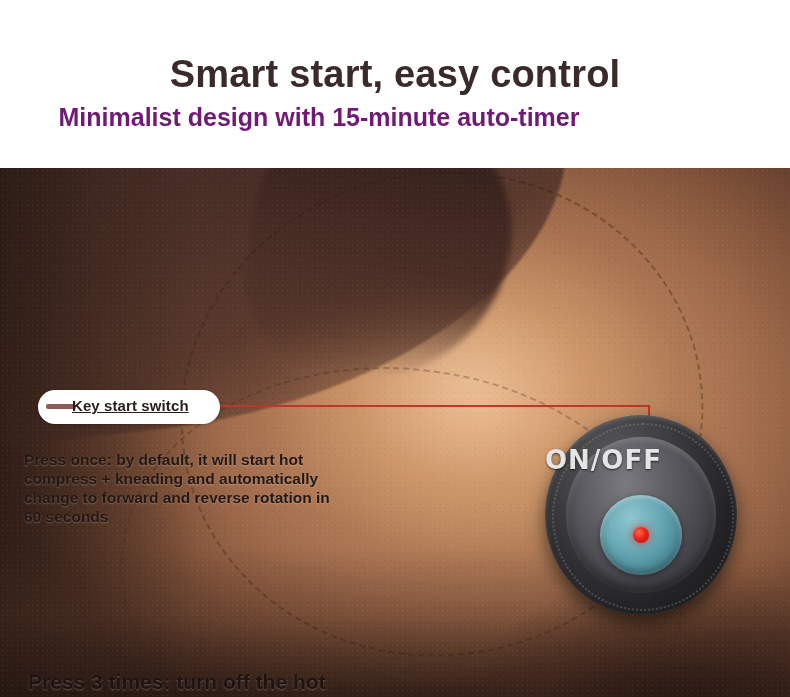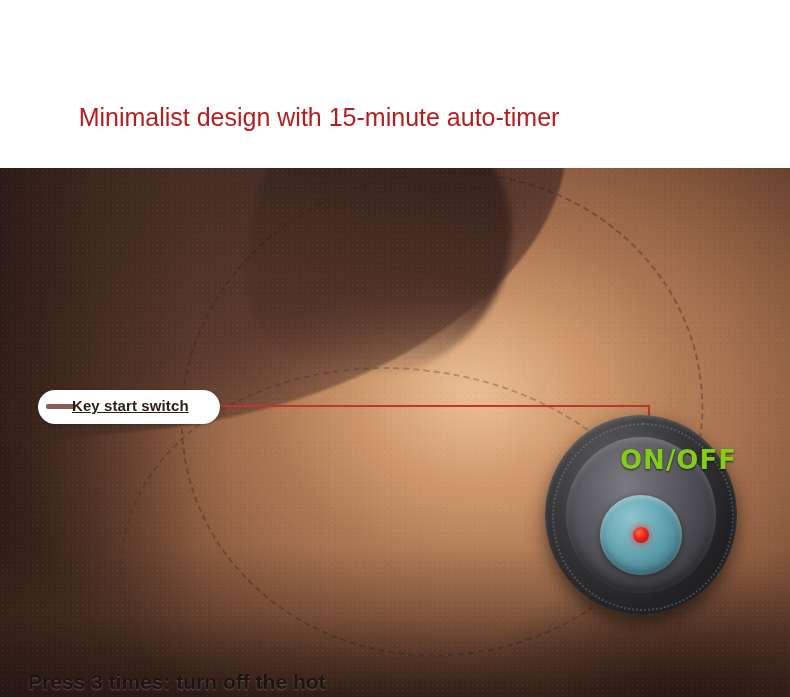"Smart start, easy control" div.headline { html: none -> <div>Smart start, easy control</div> }
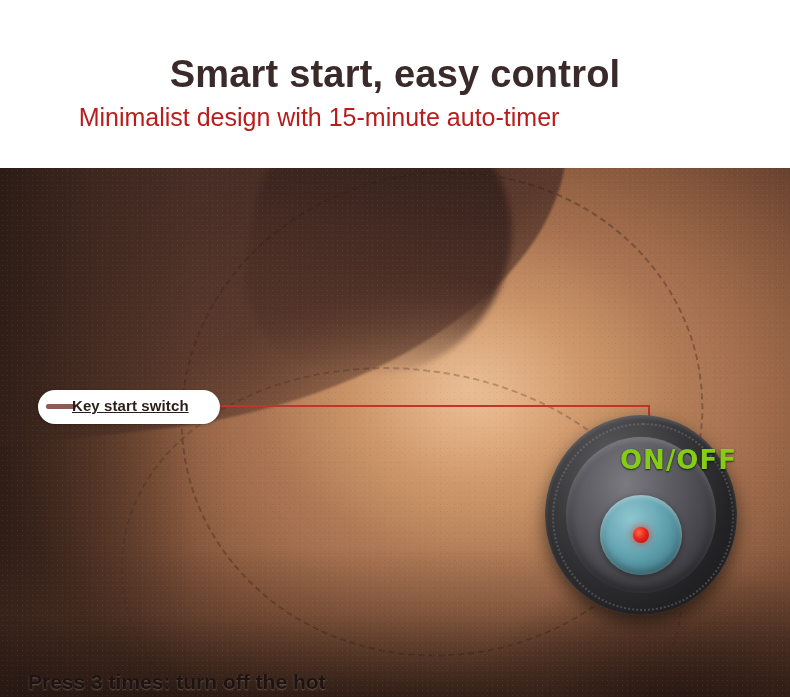"Minimalist design with 15-minute" .subhead { color: #b91c1c -> #701a75; font-weight: normal -> bold }
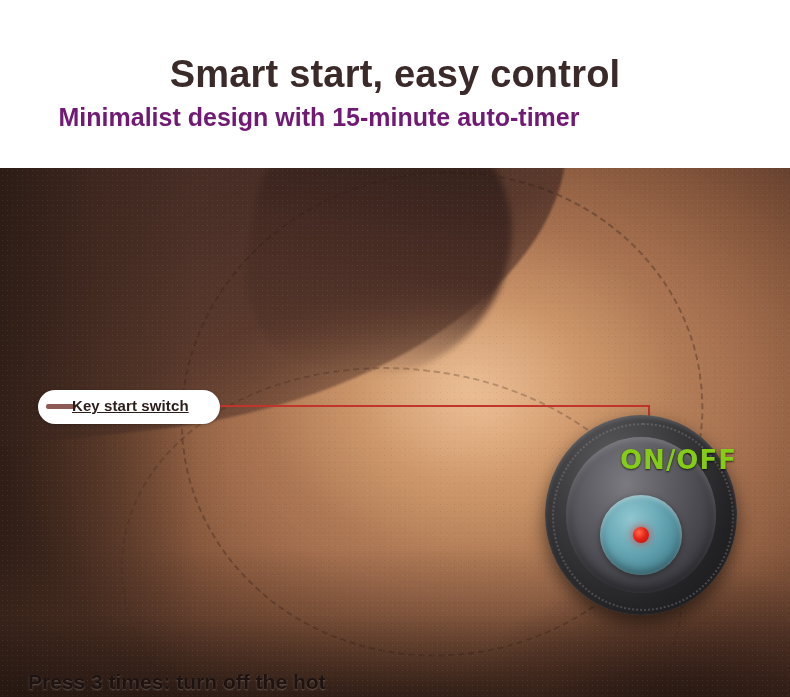"Press once: by default, it" div.para { html: none -> <div>Press once: by default, it will start hot compress + kneading and automatically change to forward and reverse rotation in 60 seconds</div> }
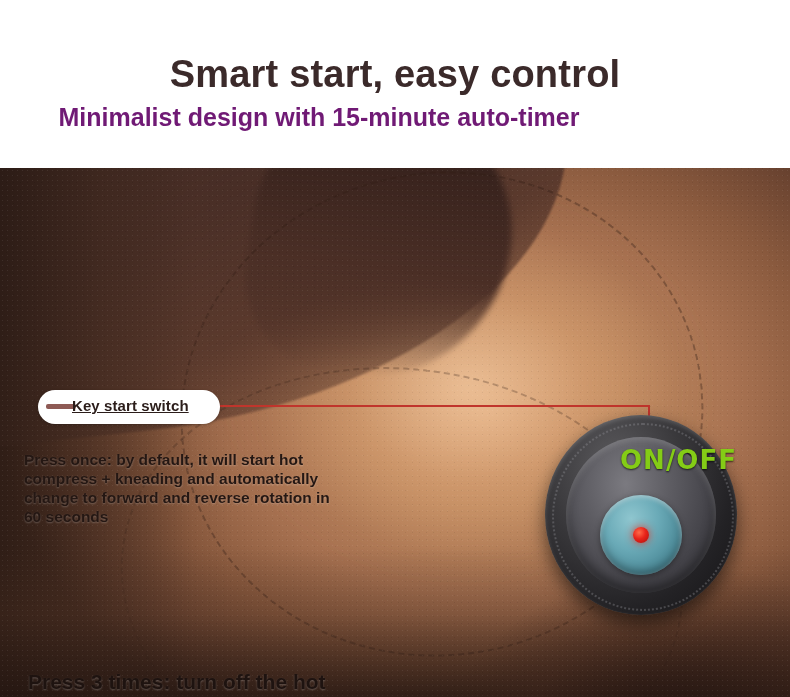"ON/OFF" .btn-label { color: #84cc16 -> #e5e5e5; text-align: right -> left }
